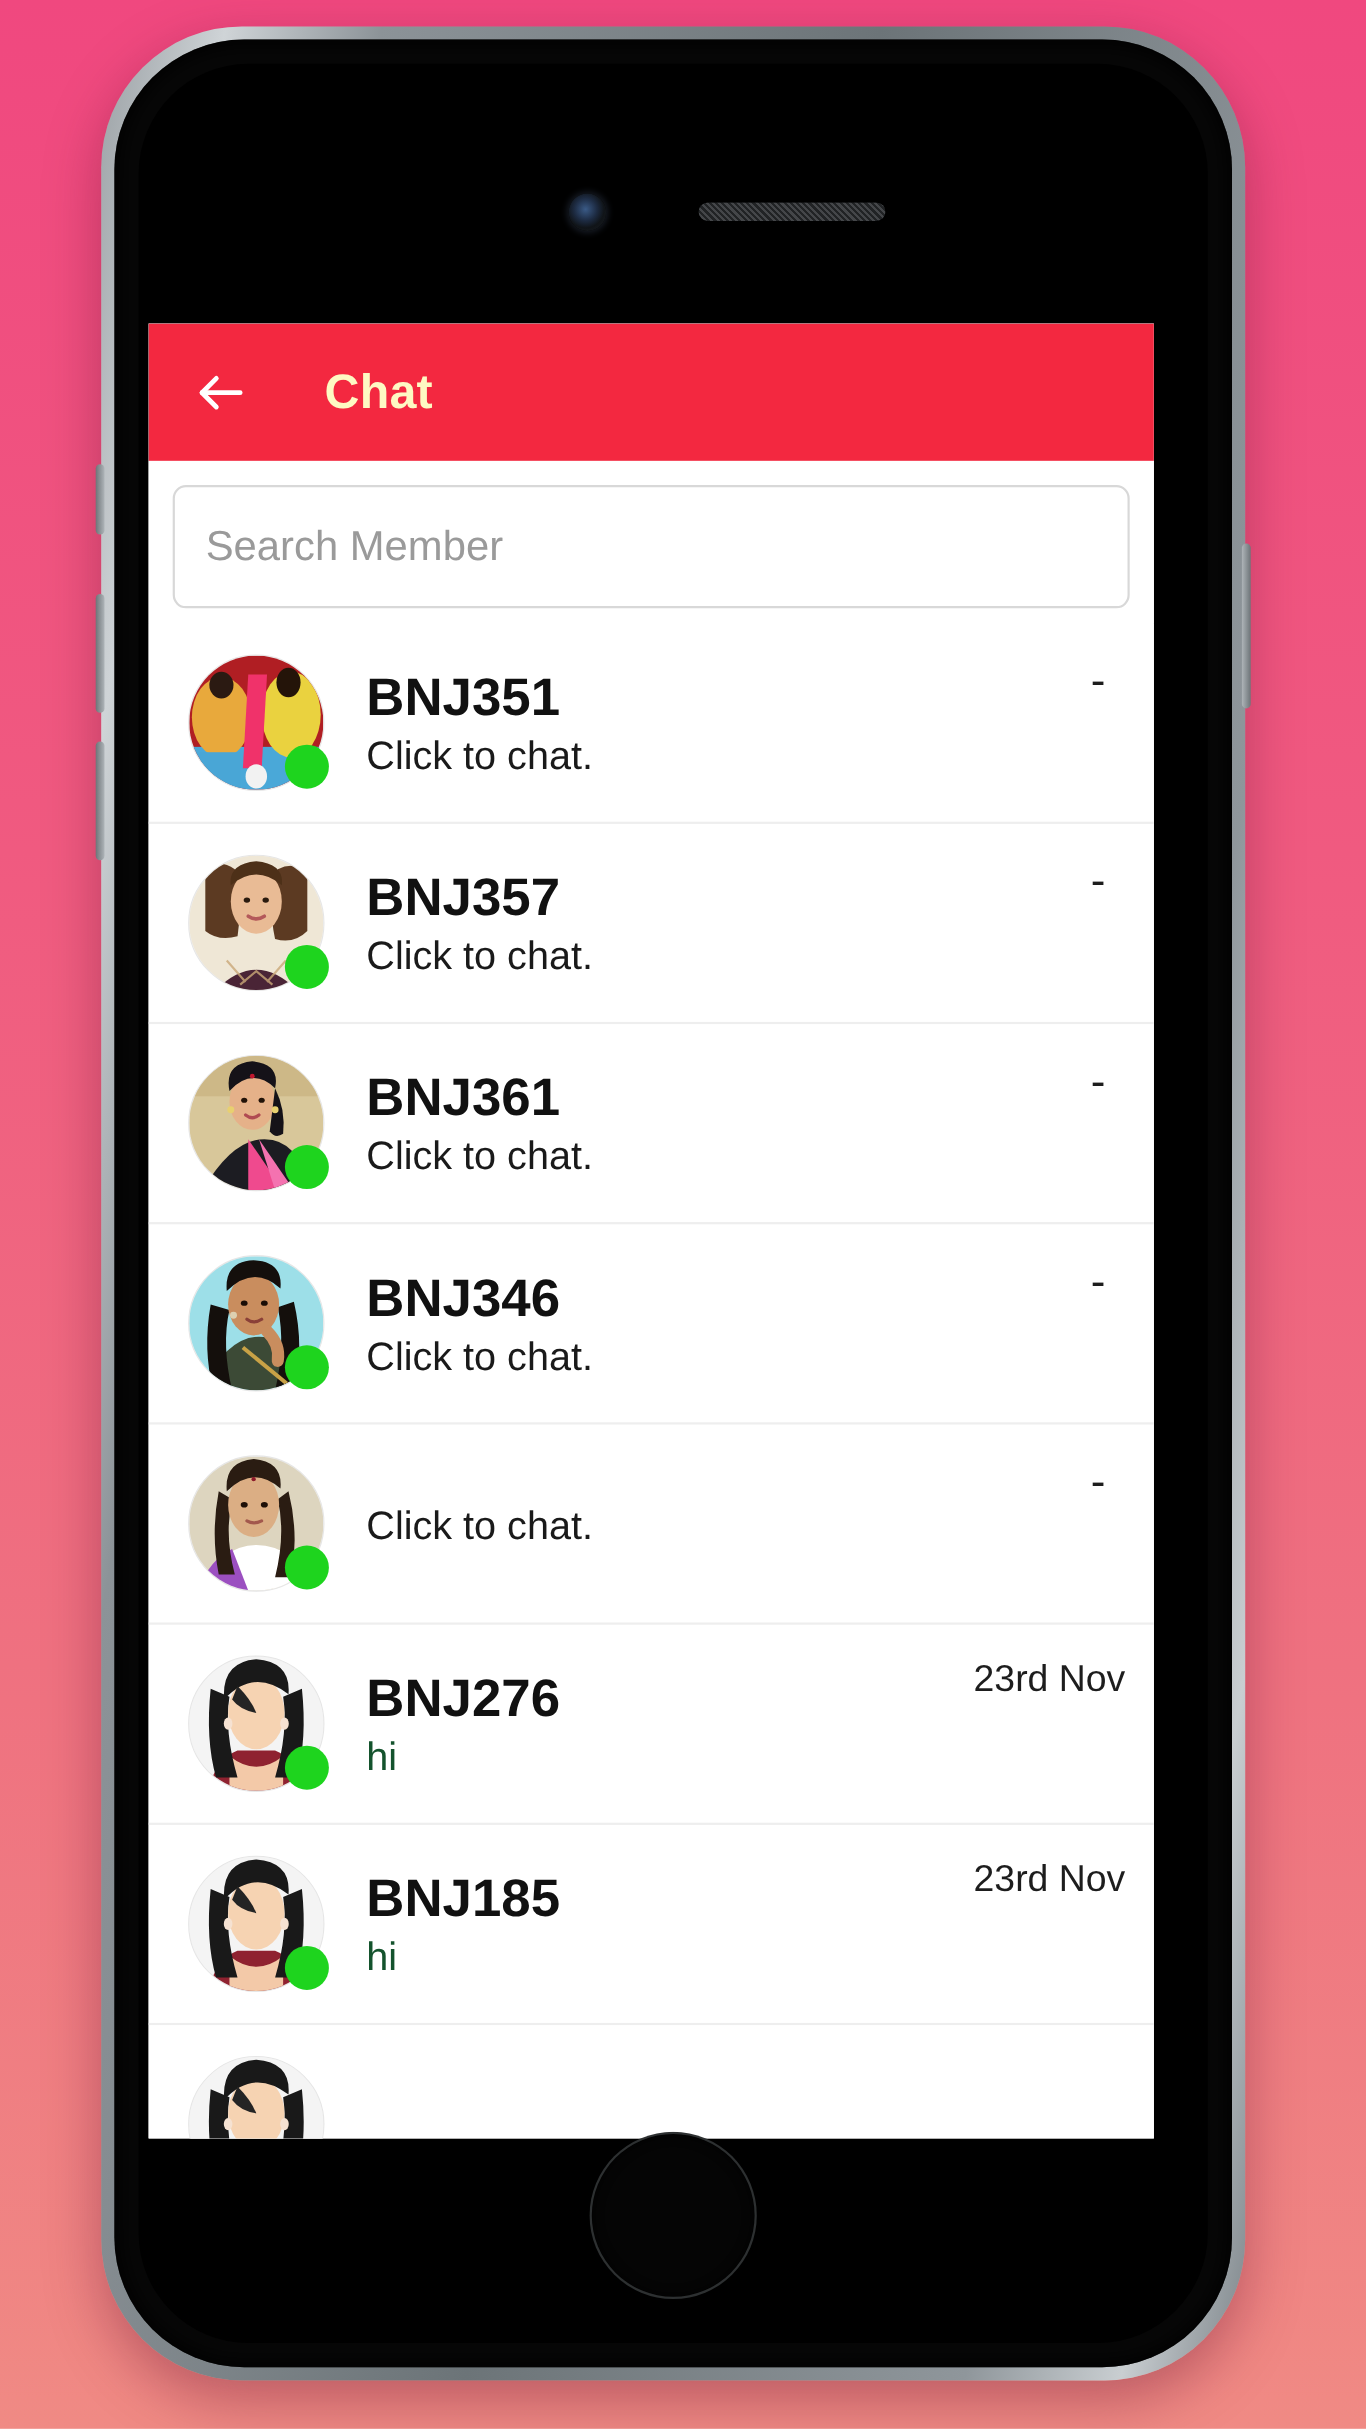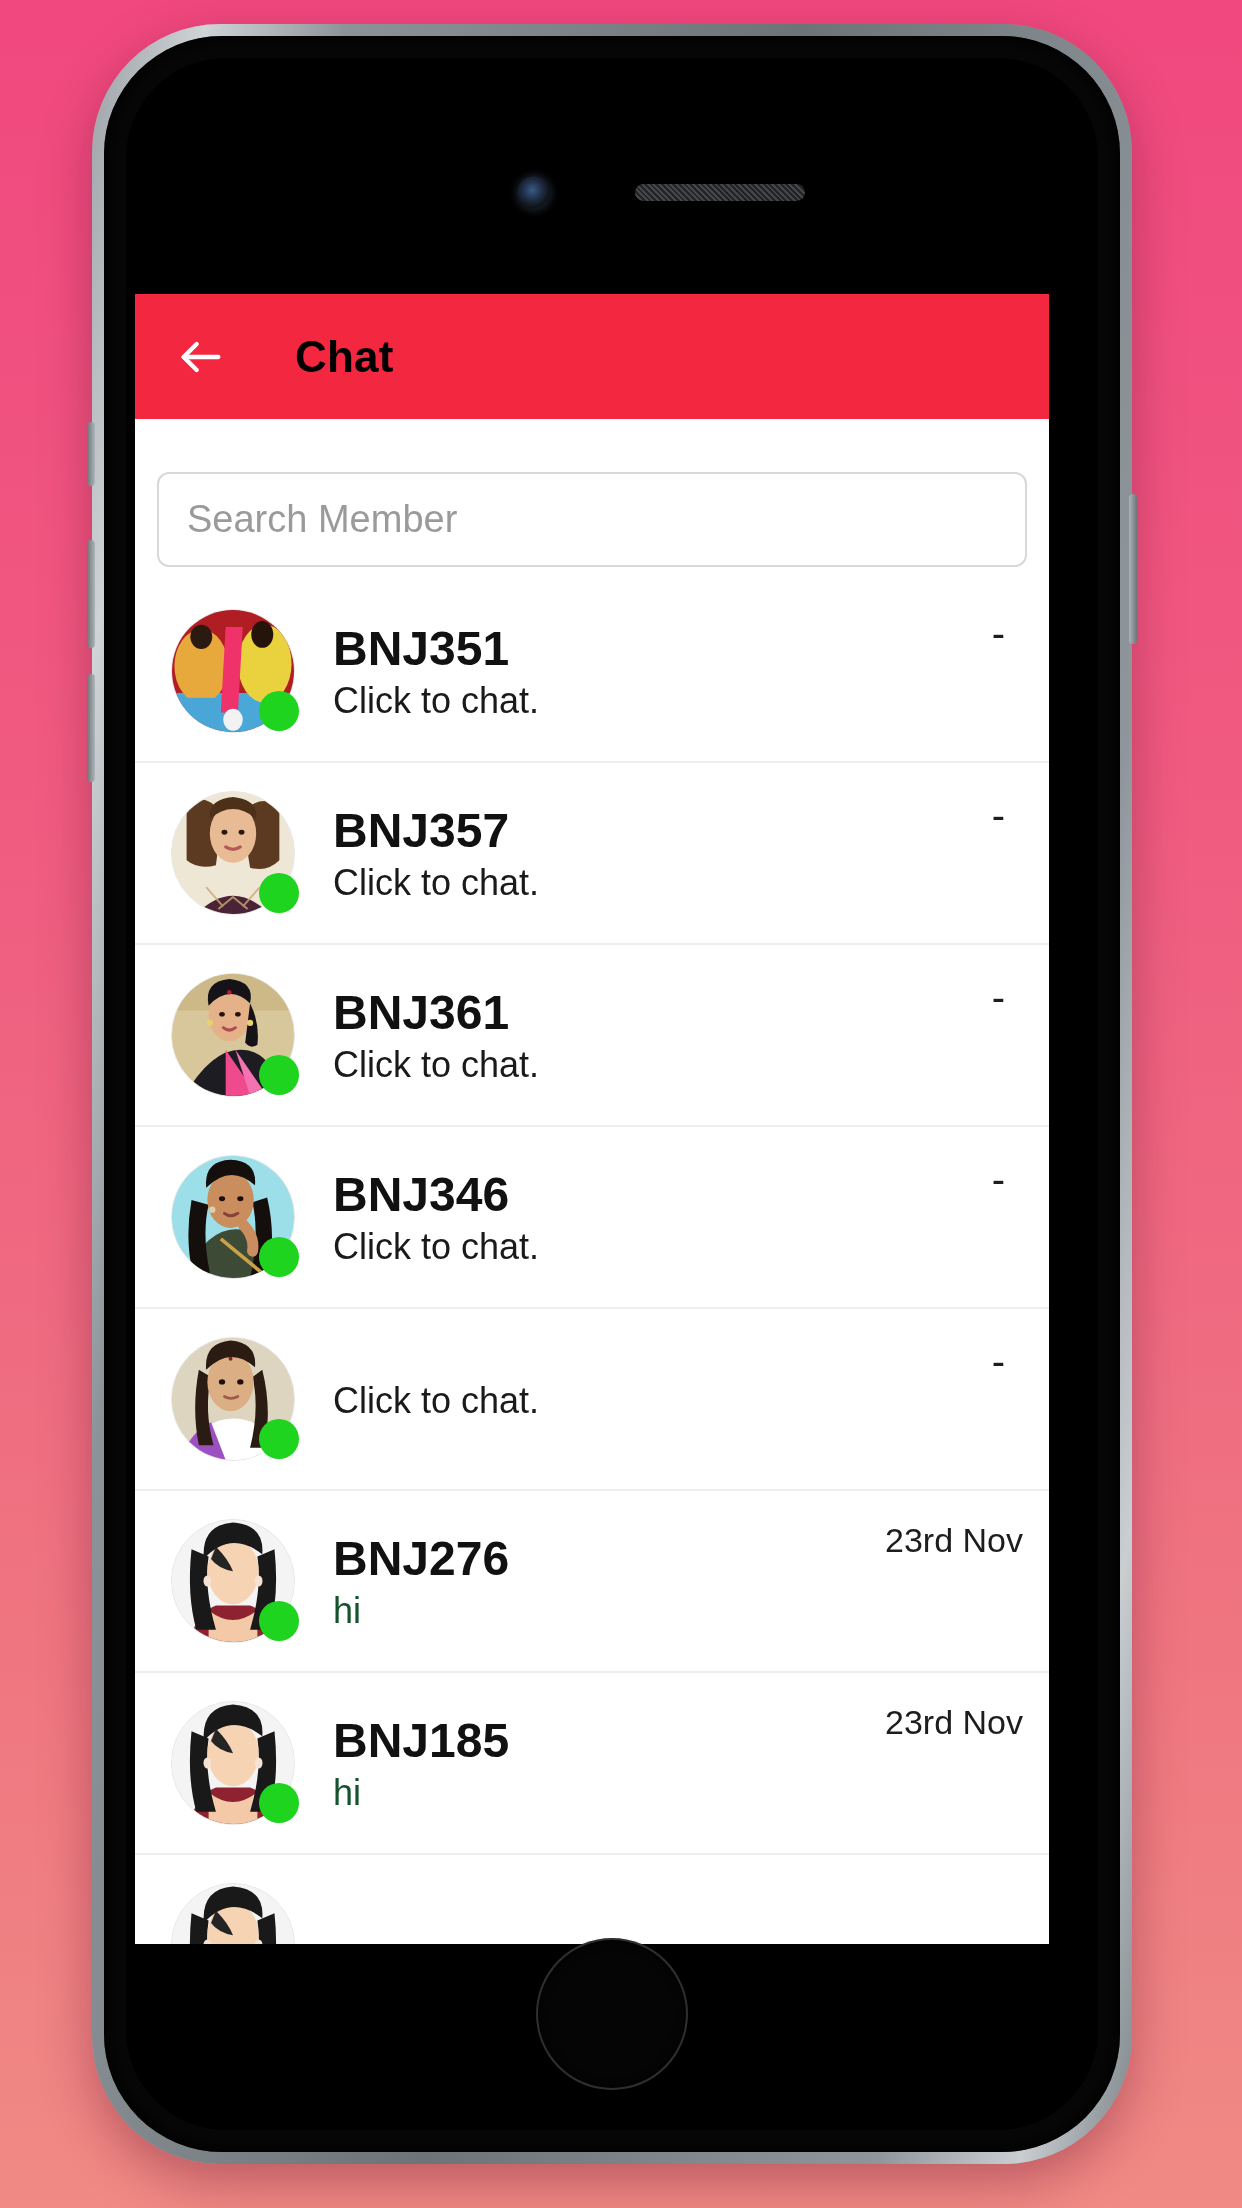"Chat" .app-title { color: #000000 -> #fef9c3 }
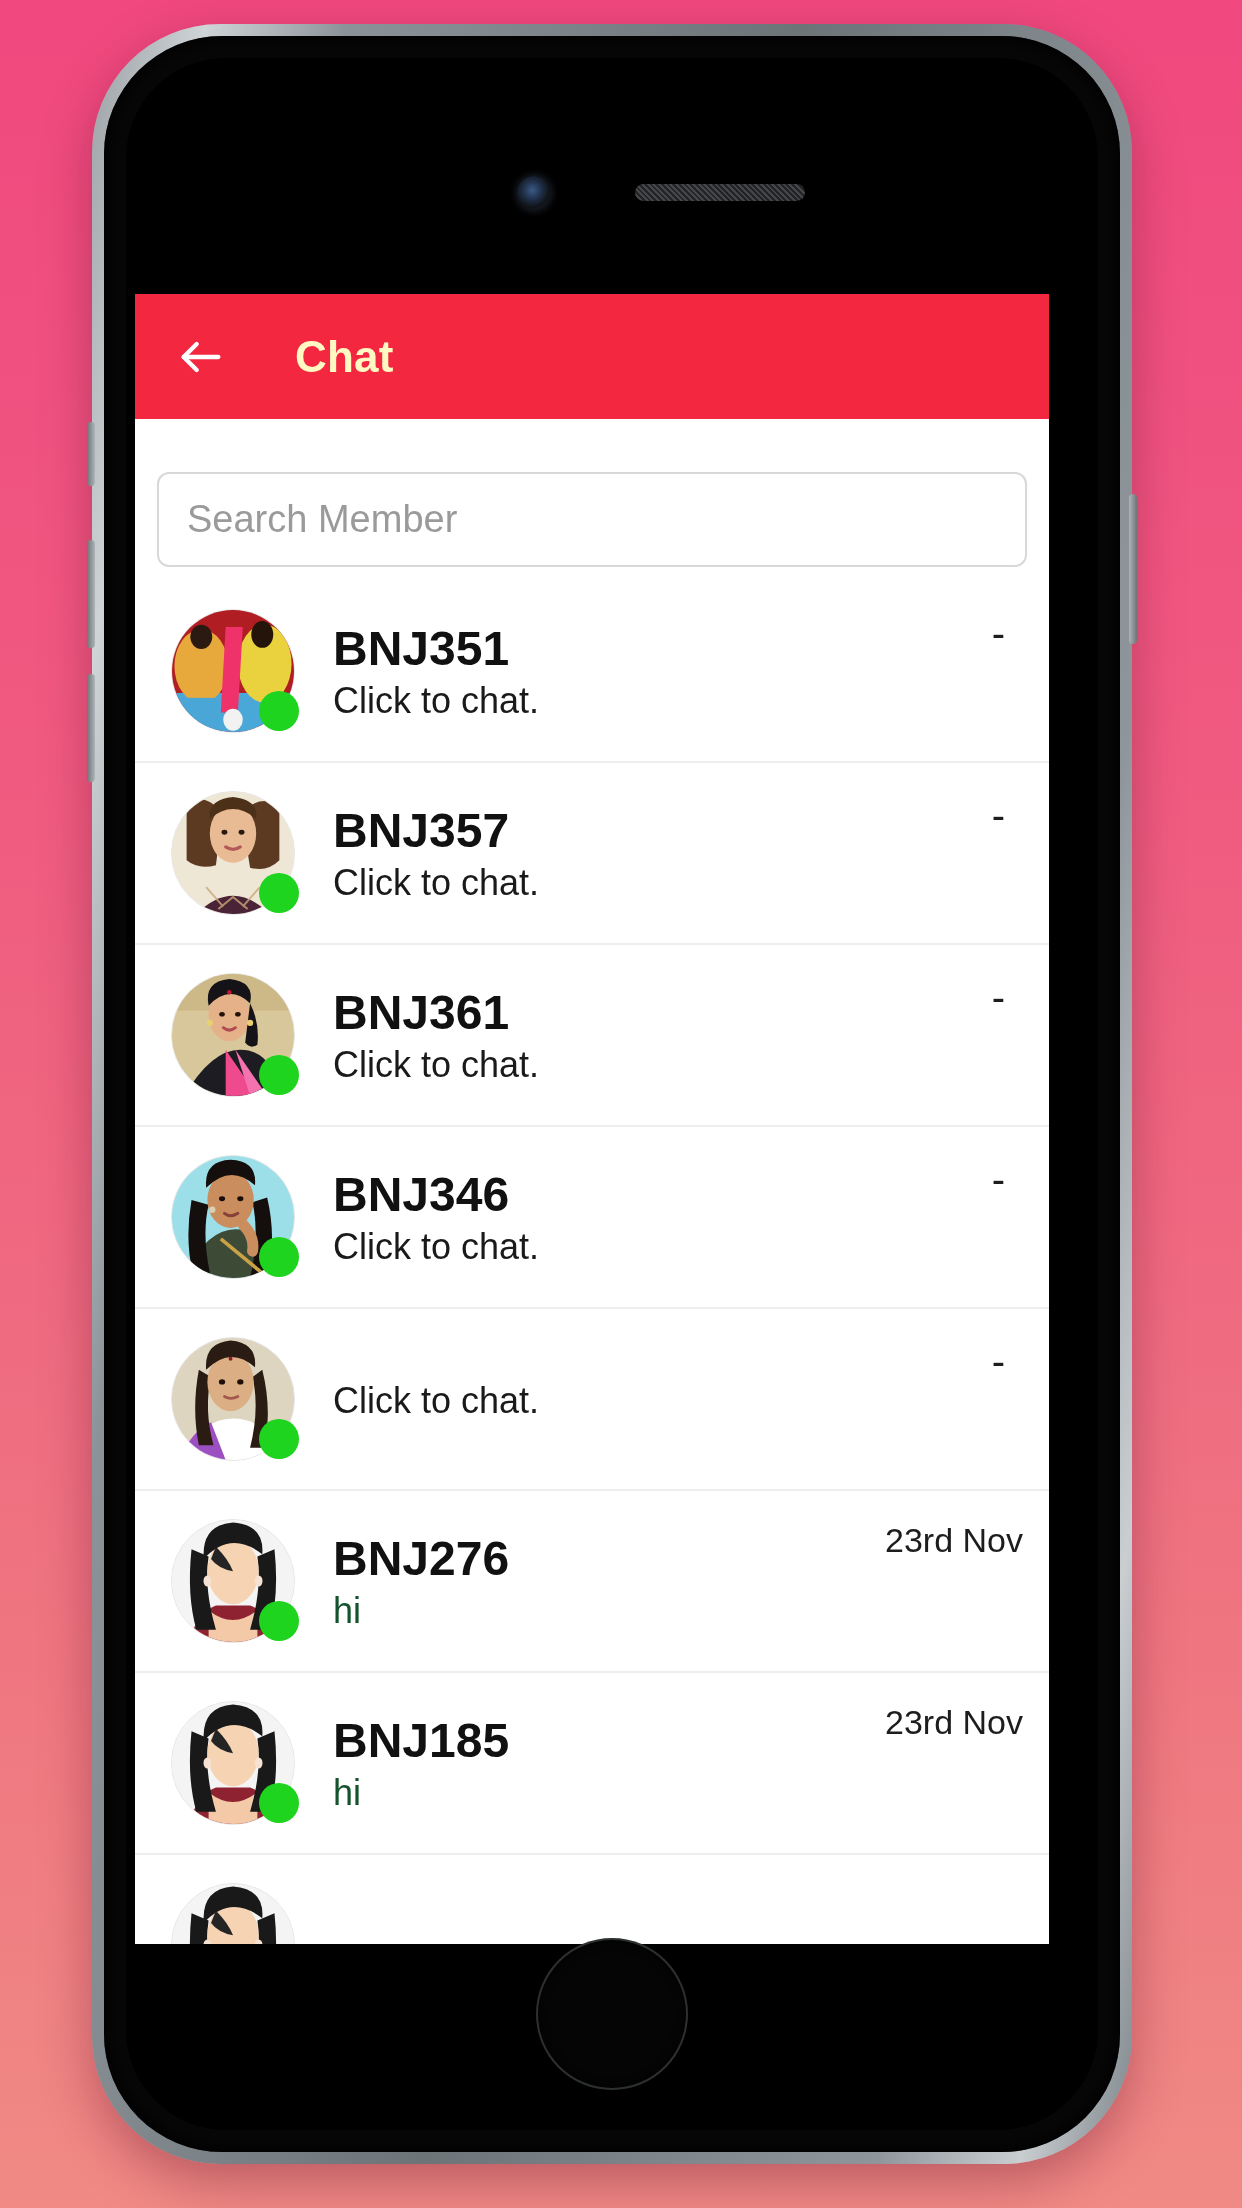"Search Member" .search-box { height: 95px -> 112px; margin-top: 31px -> none }
